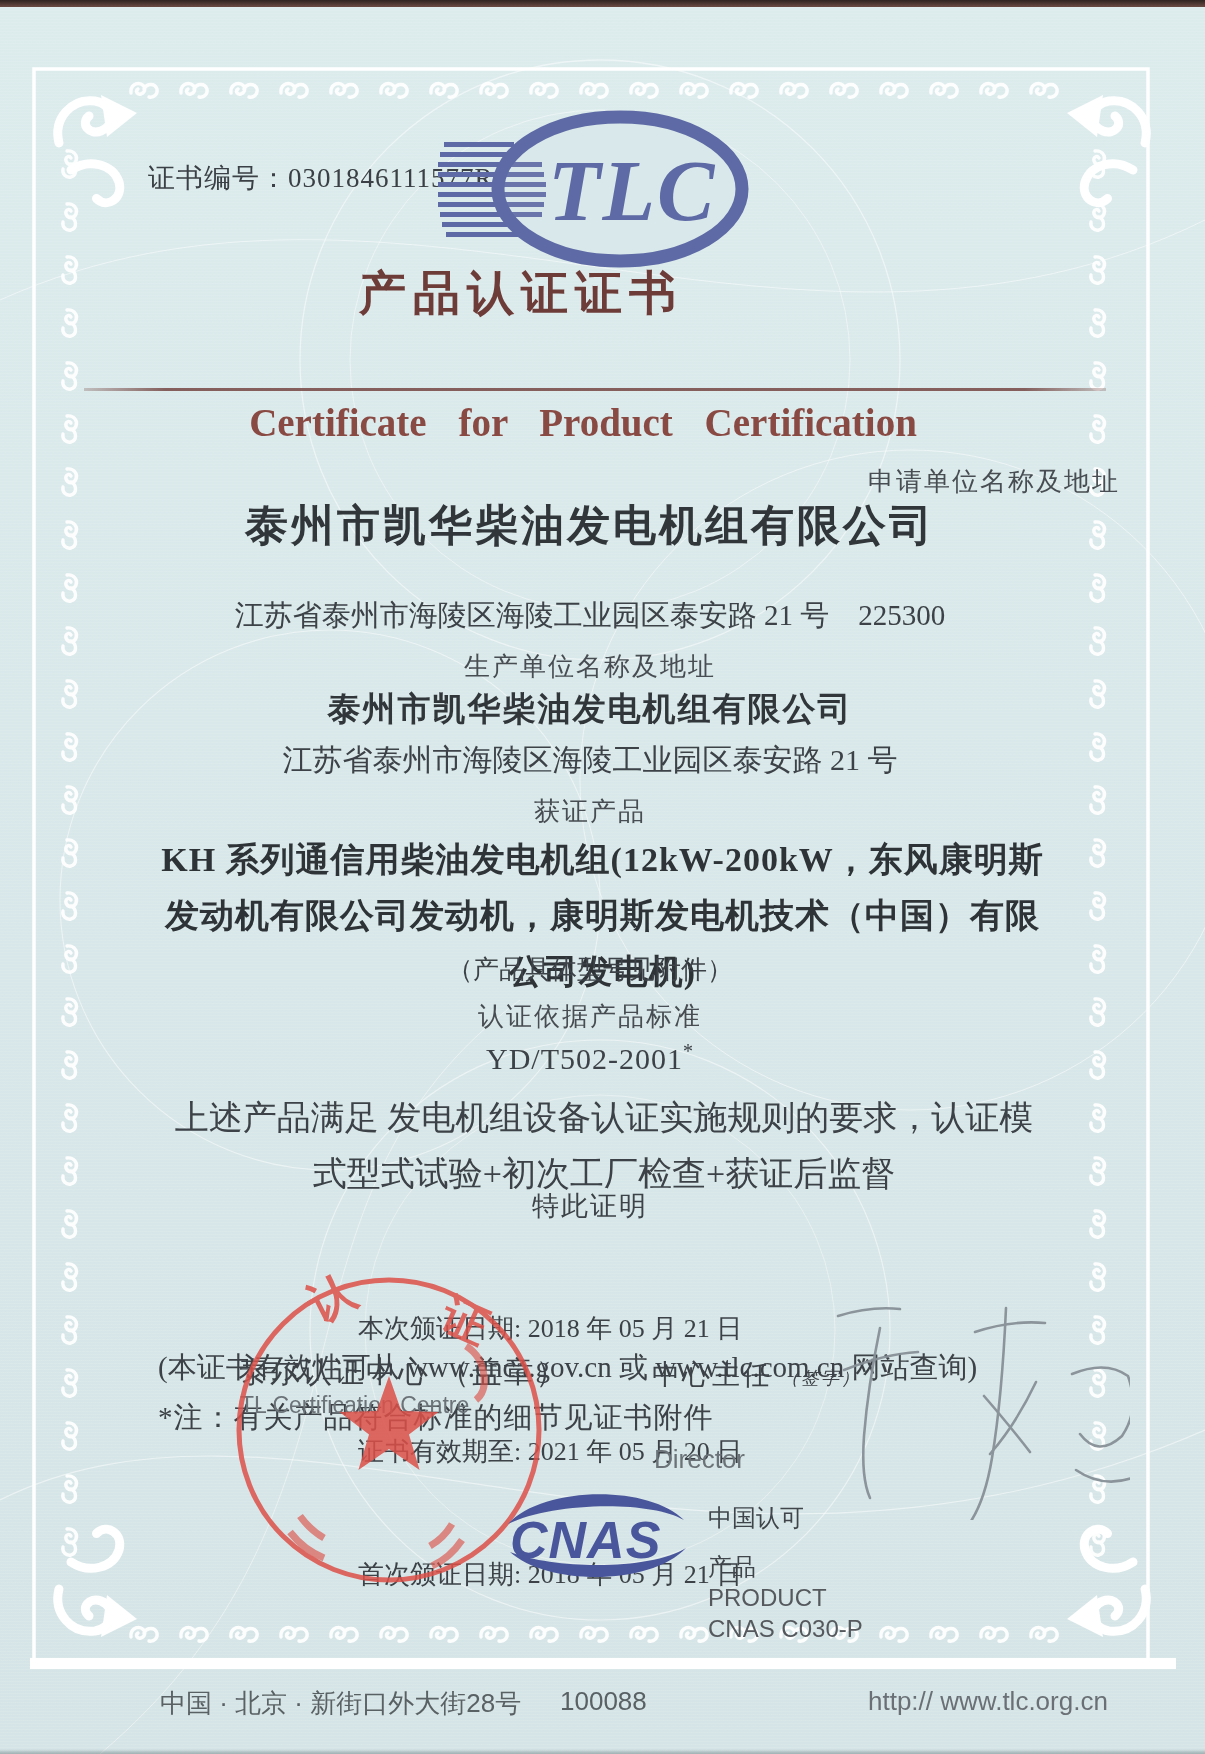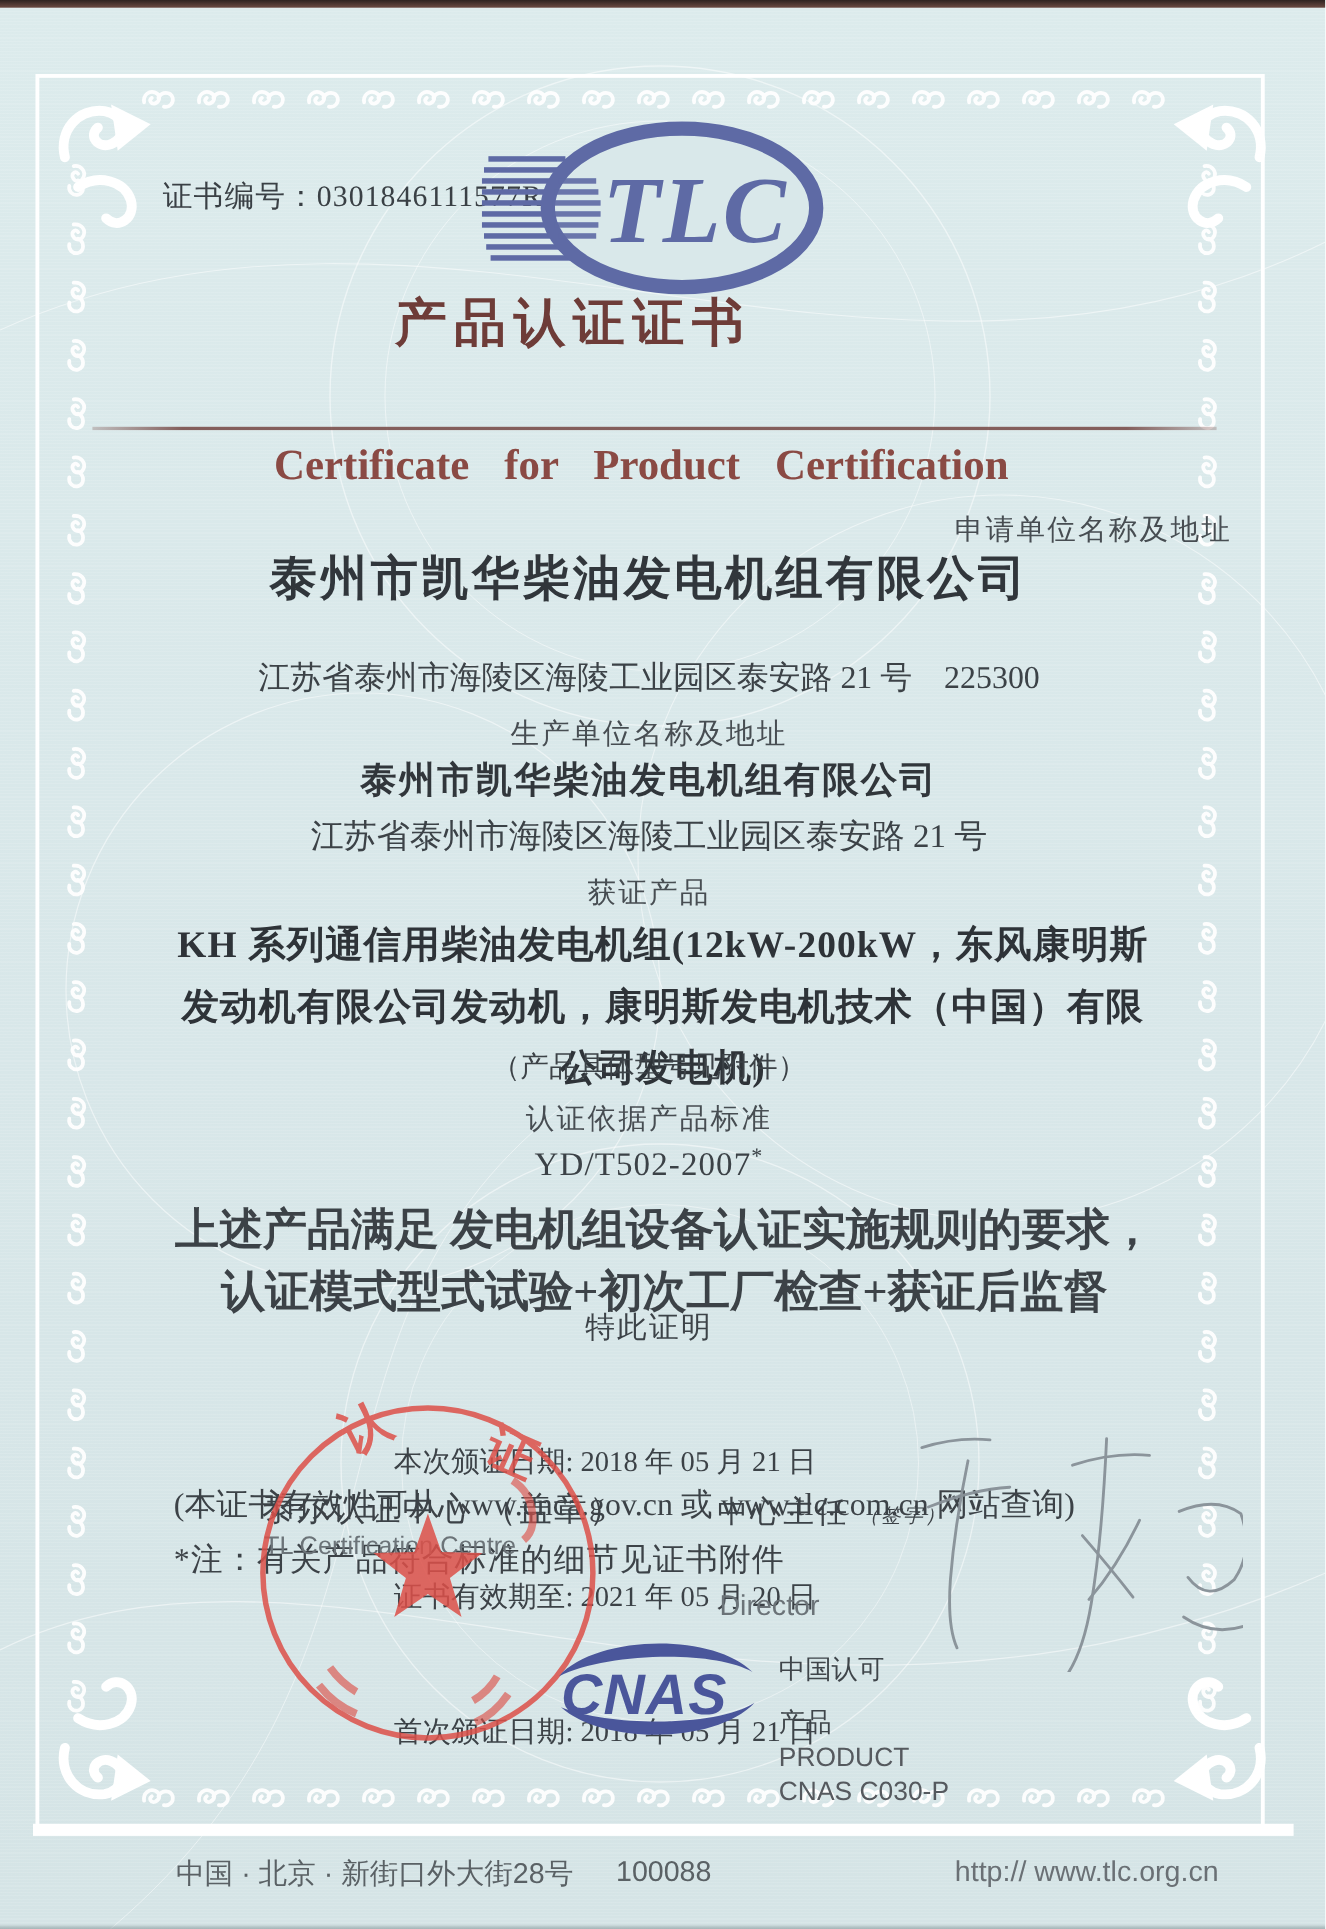"YD/T502-2007" span { text: YD/T502-2007 -> YD/T502-2001 }
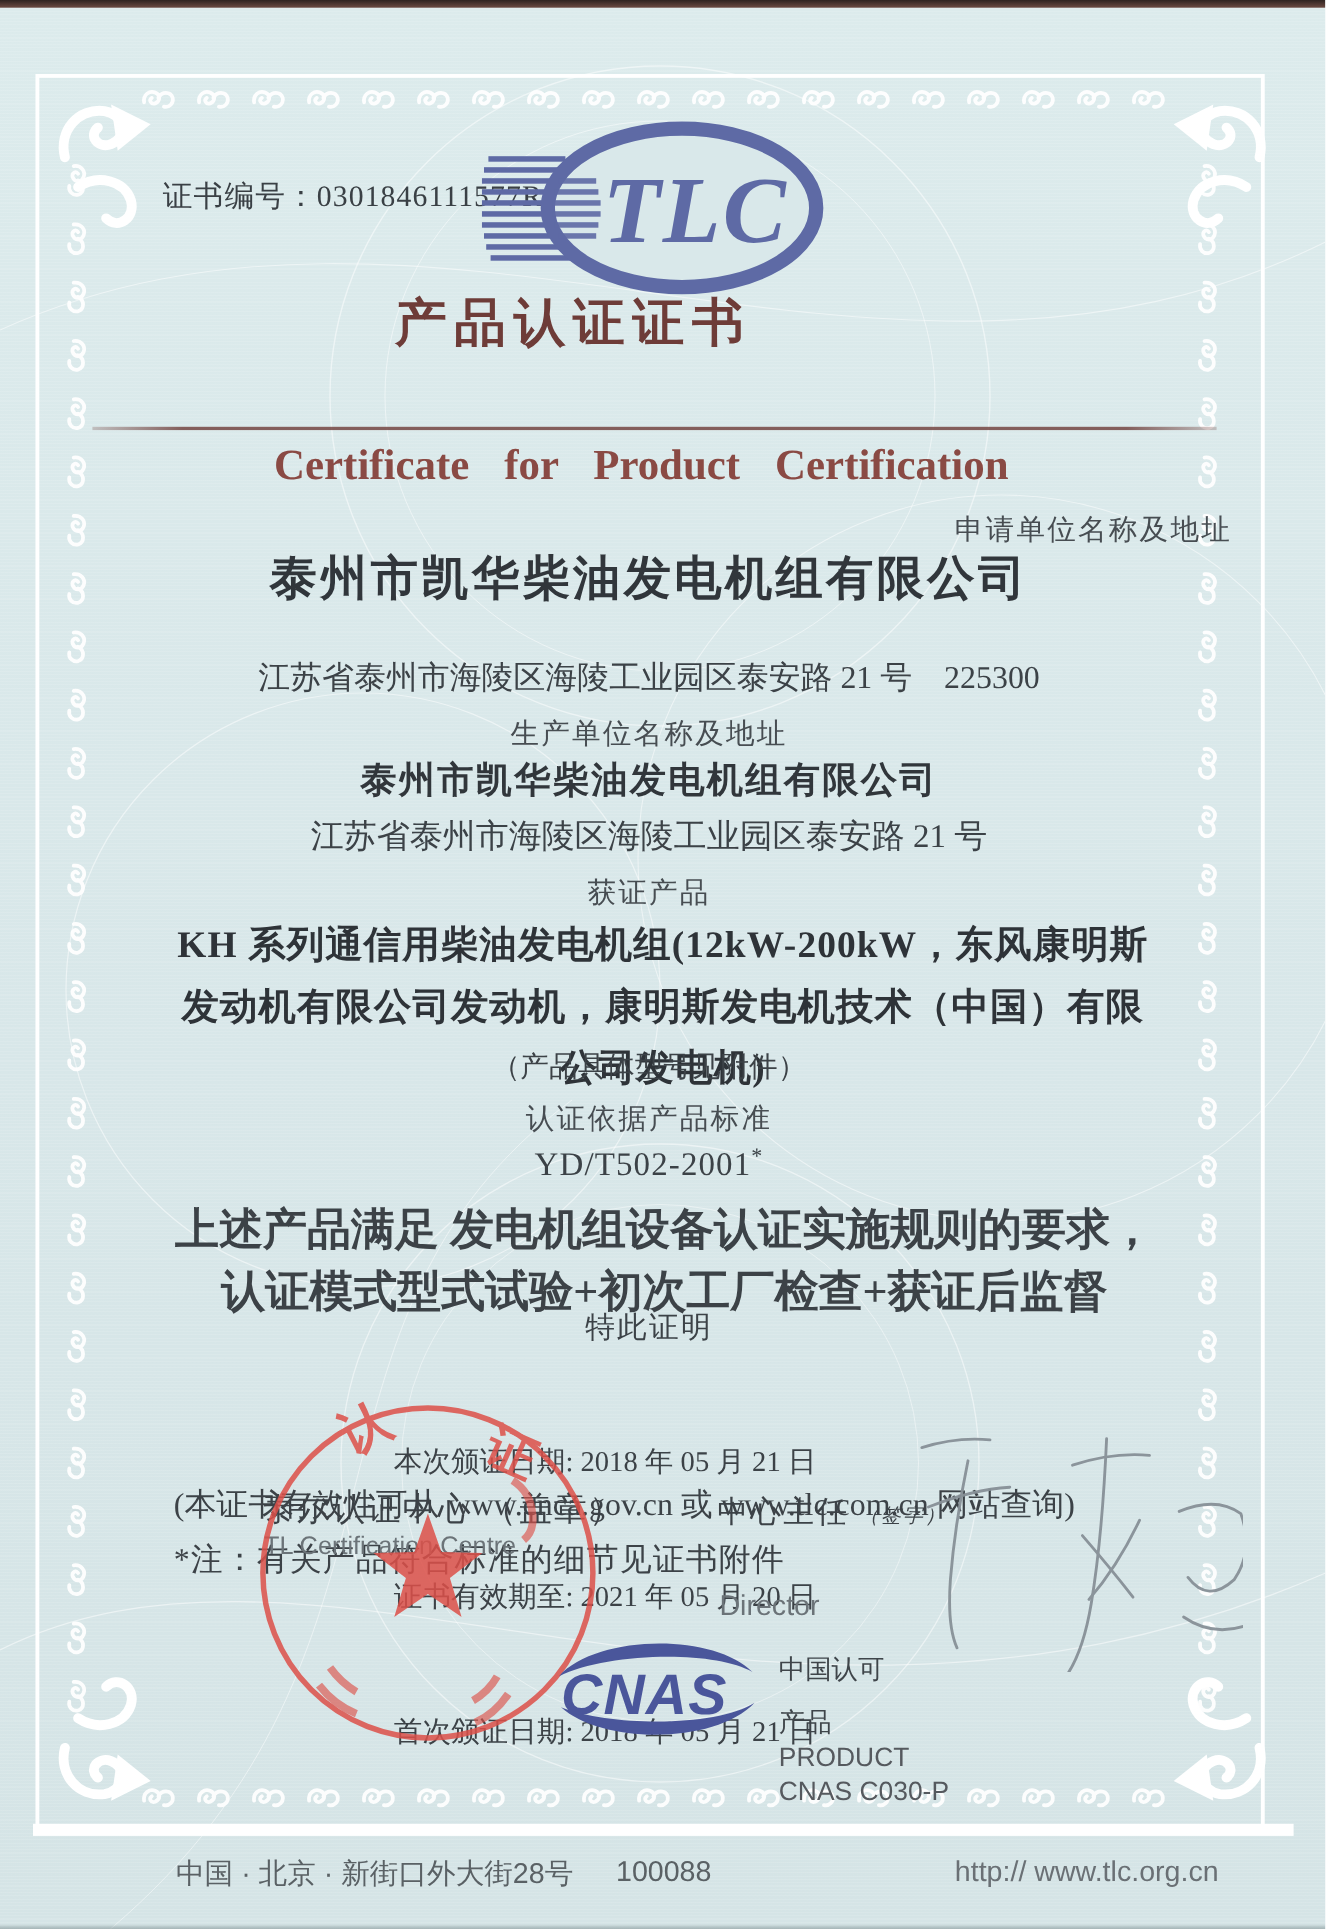"上述产品满足" .statement { font-size: 40px -> 34px; font-weight: bold -> none }
